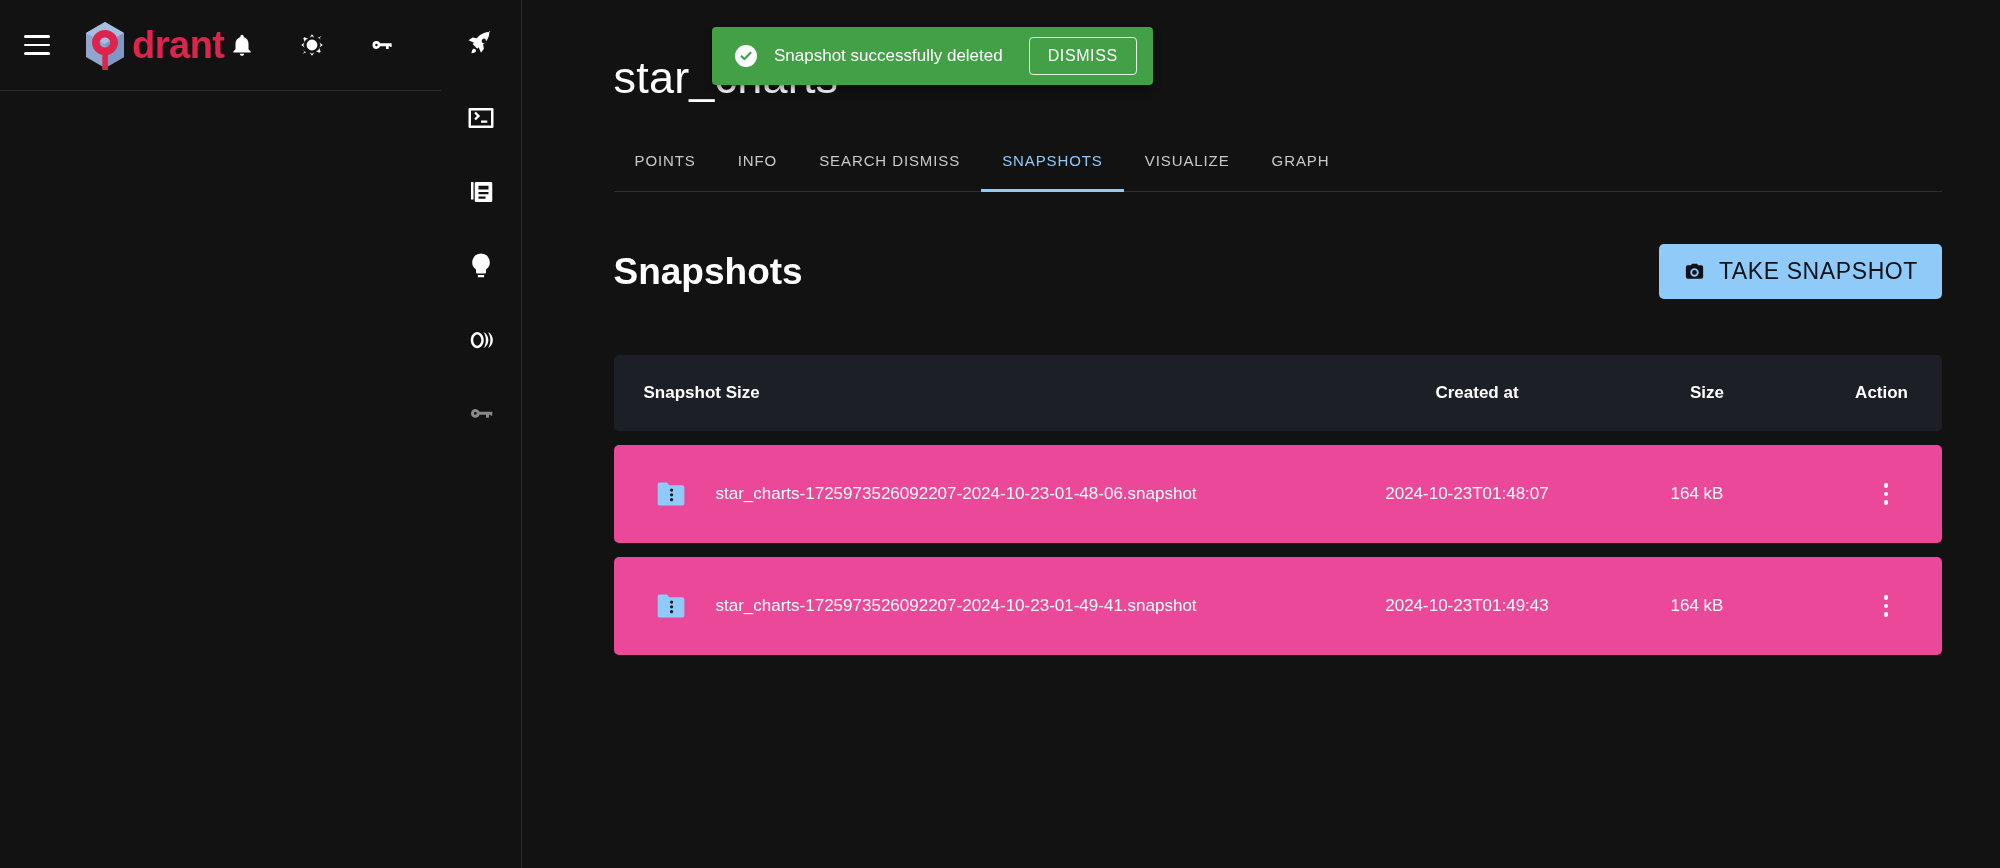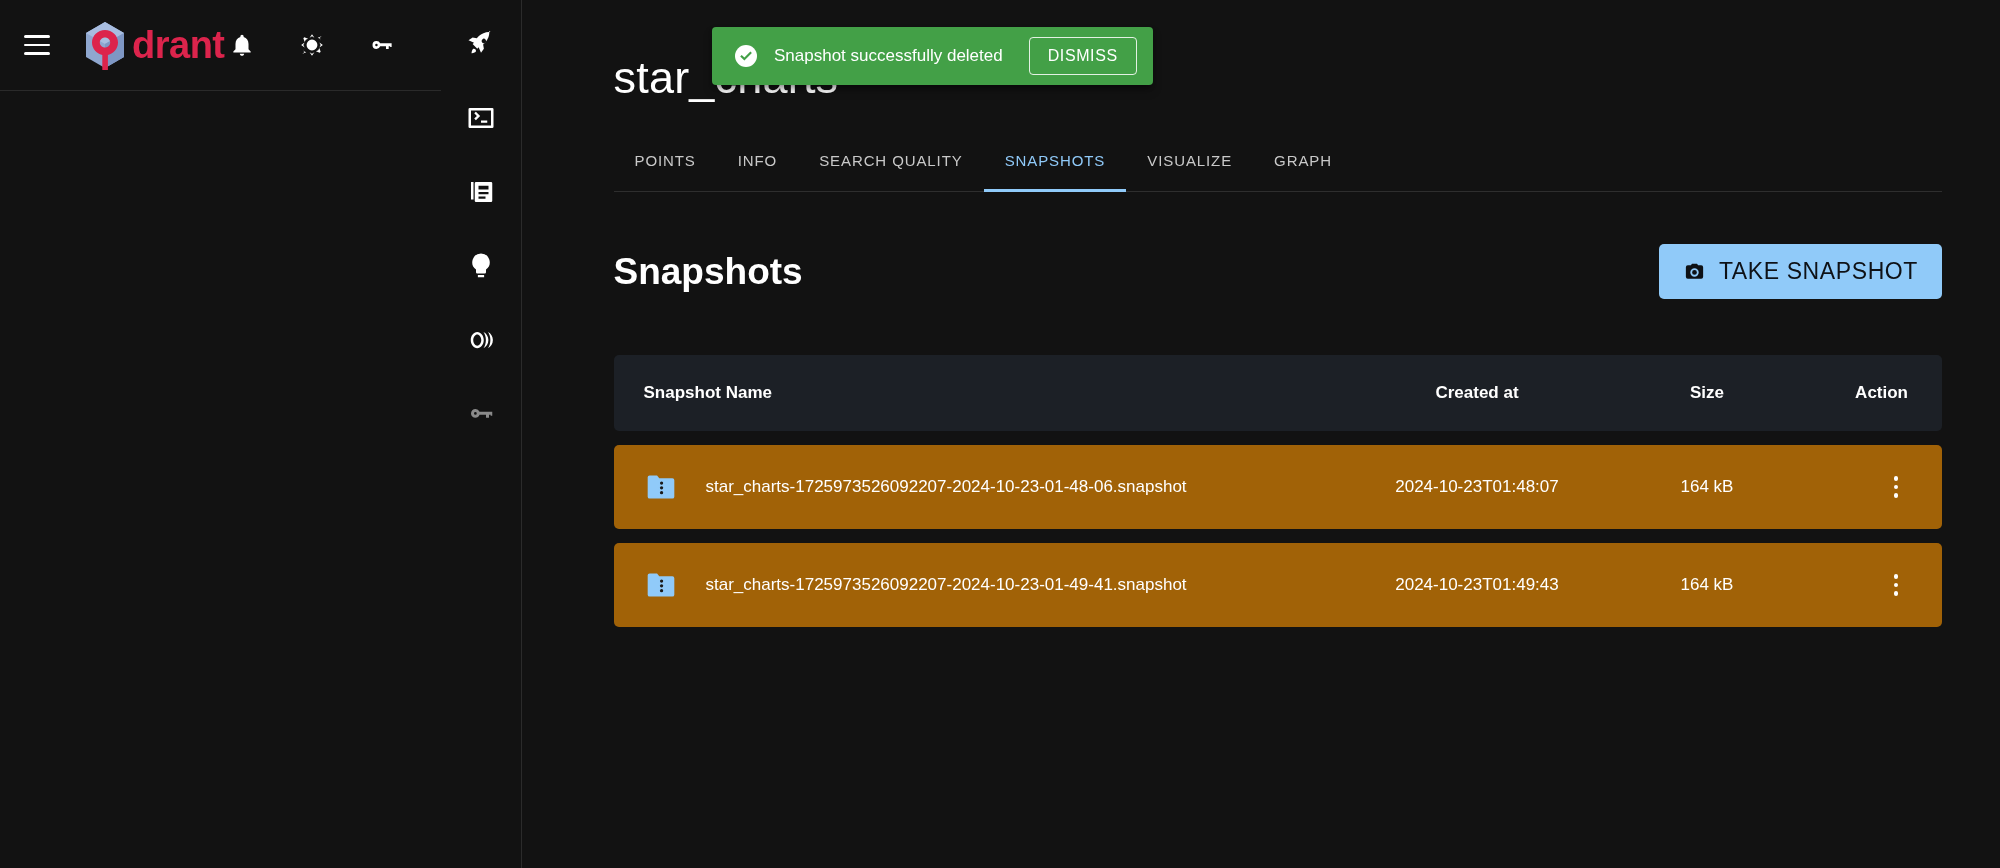"SEARCH QUALITY" button.tab { text: QUALITY -> DISMISS }
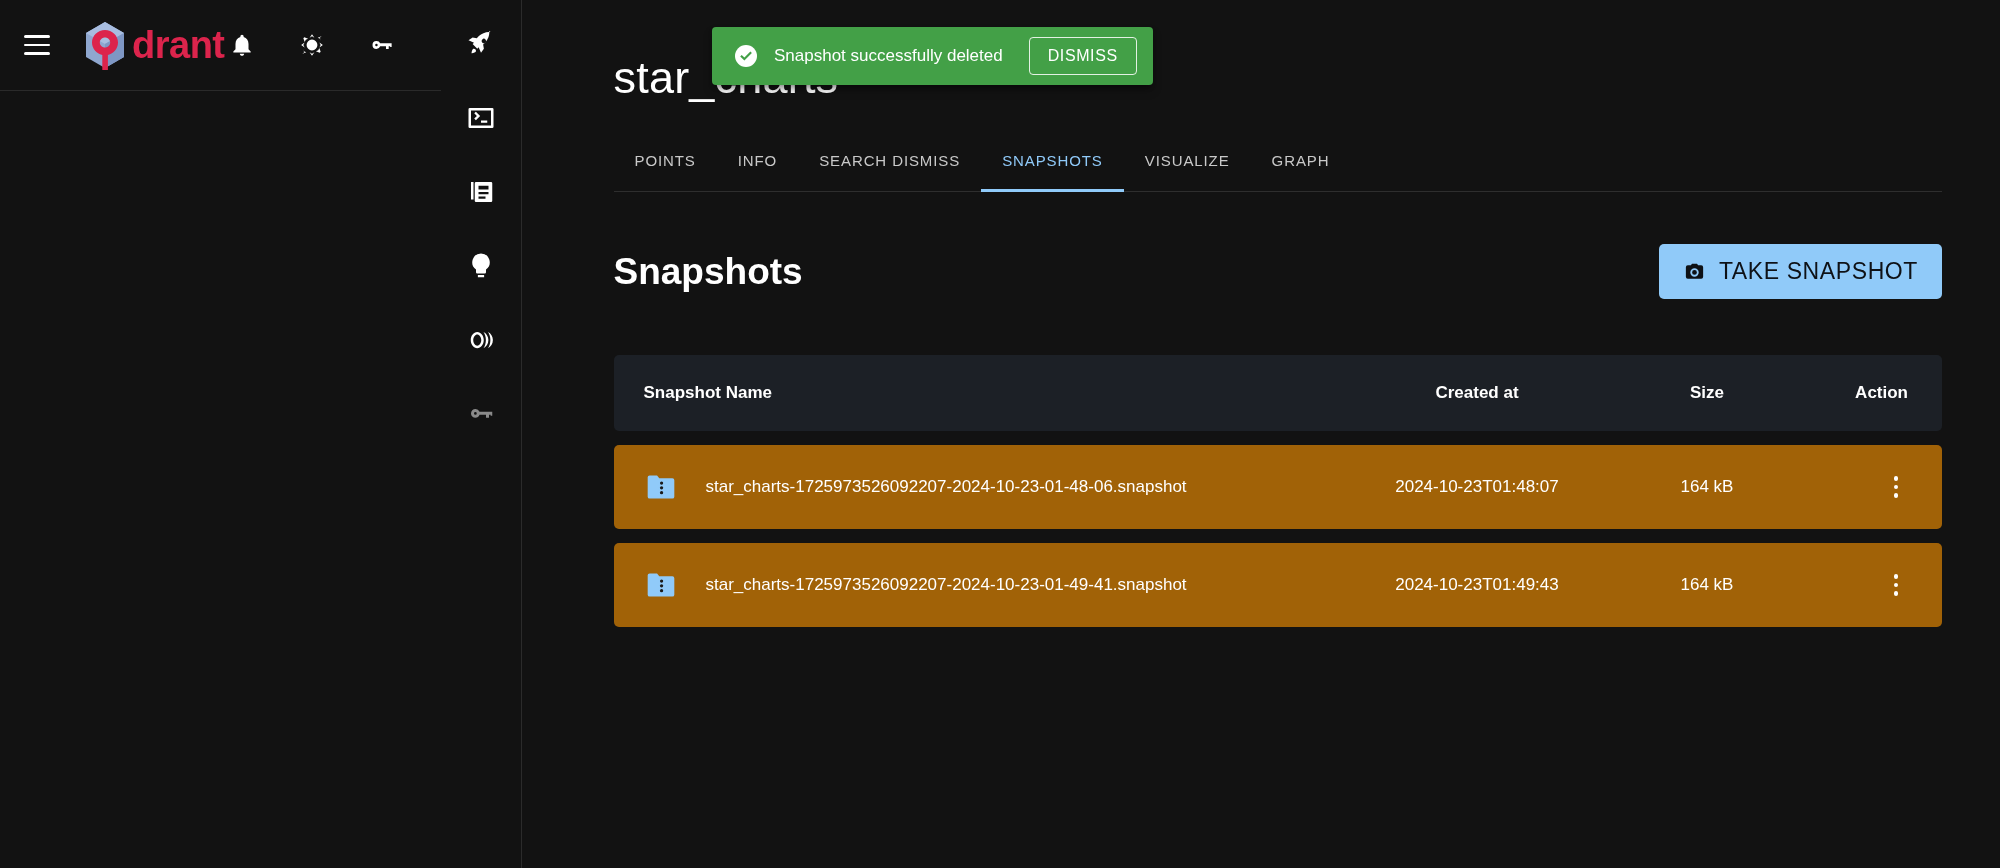"Snapshot Name" div.c-name { text: Name -> Size }
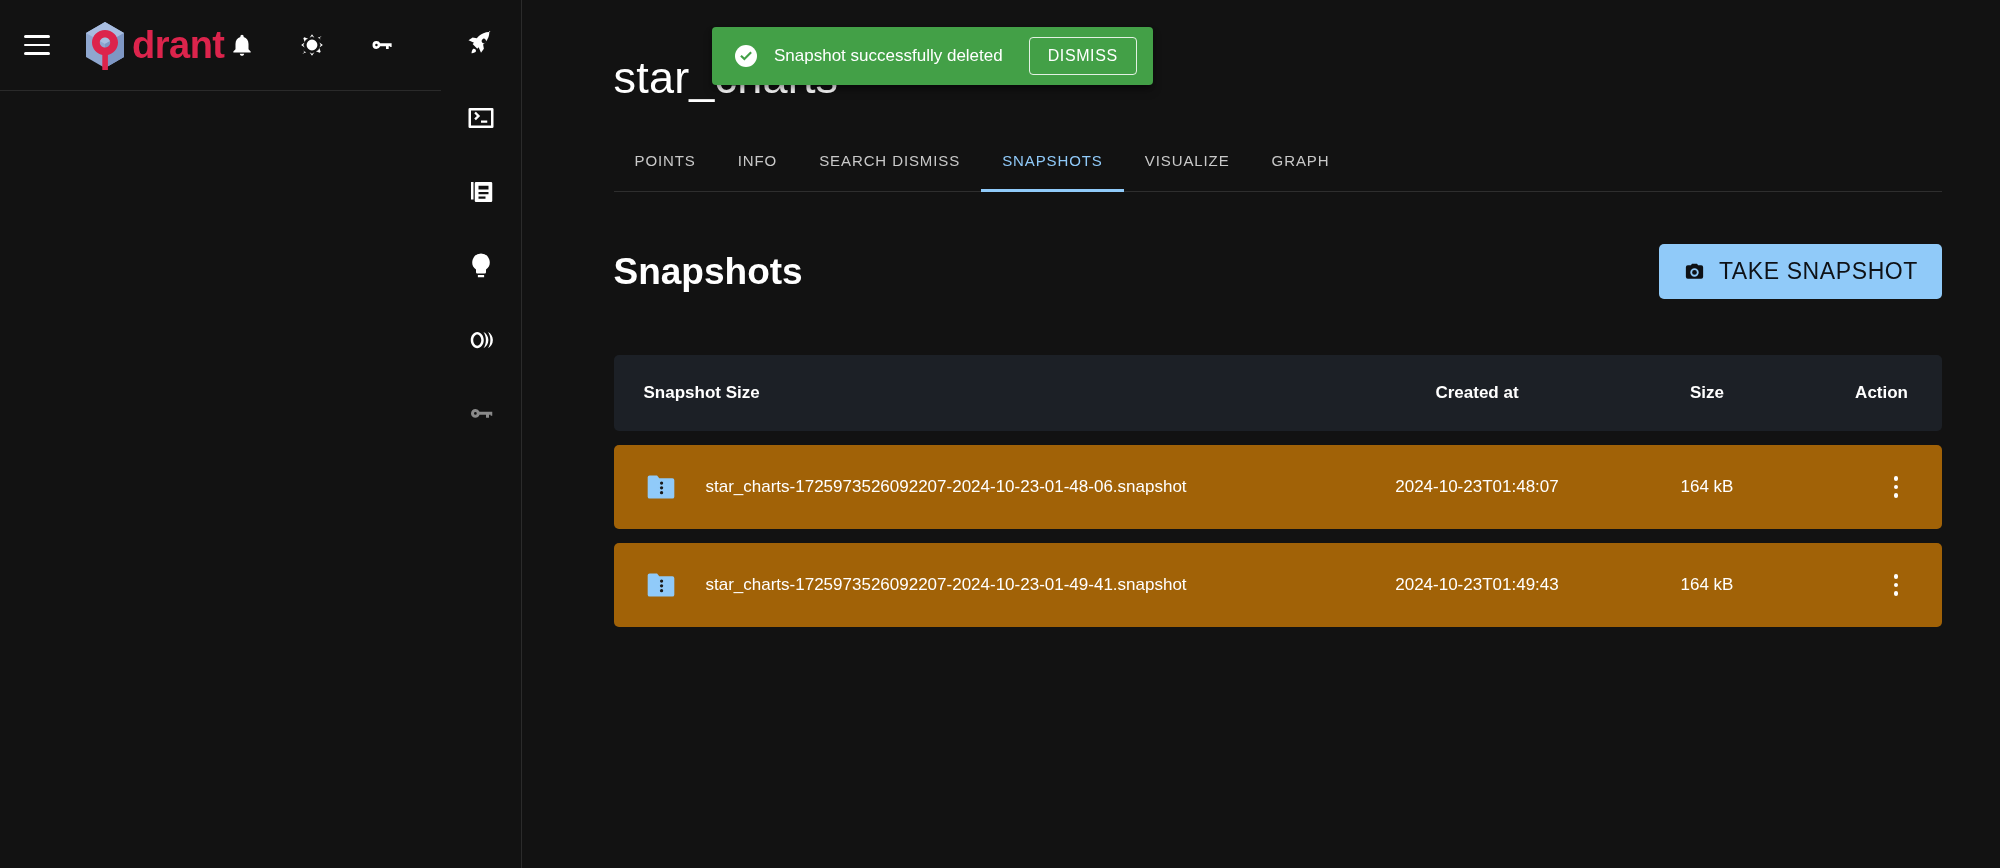"star_charts-1725973526092207-2024-10-23-" .row { background: #a16207 -> #ec4899; height: 84px -> 98px; padding: 0 30px -> 0 40px }
